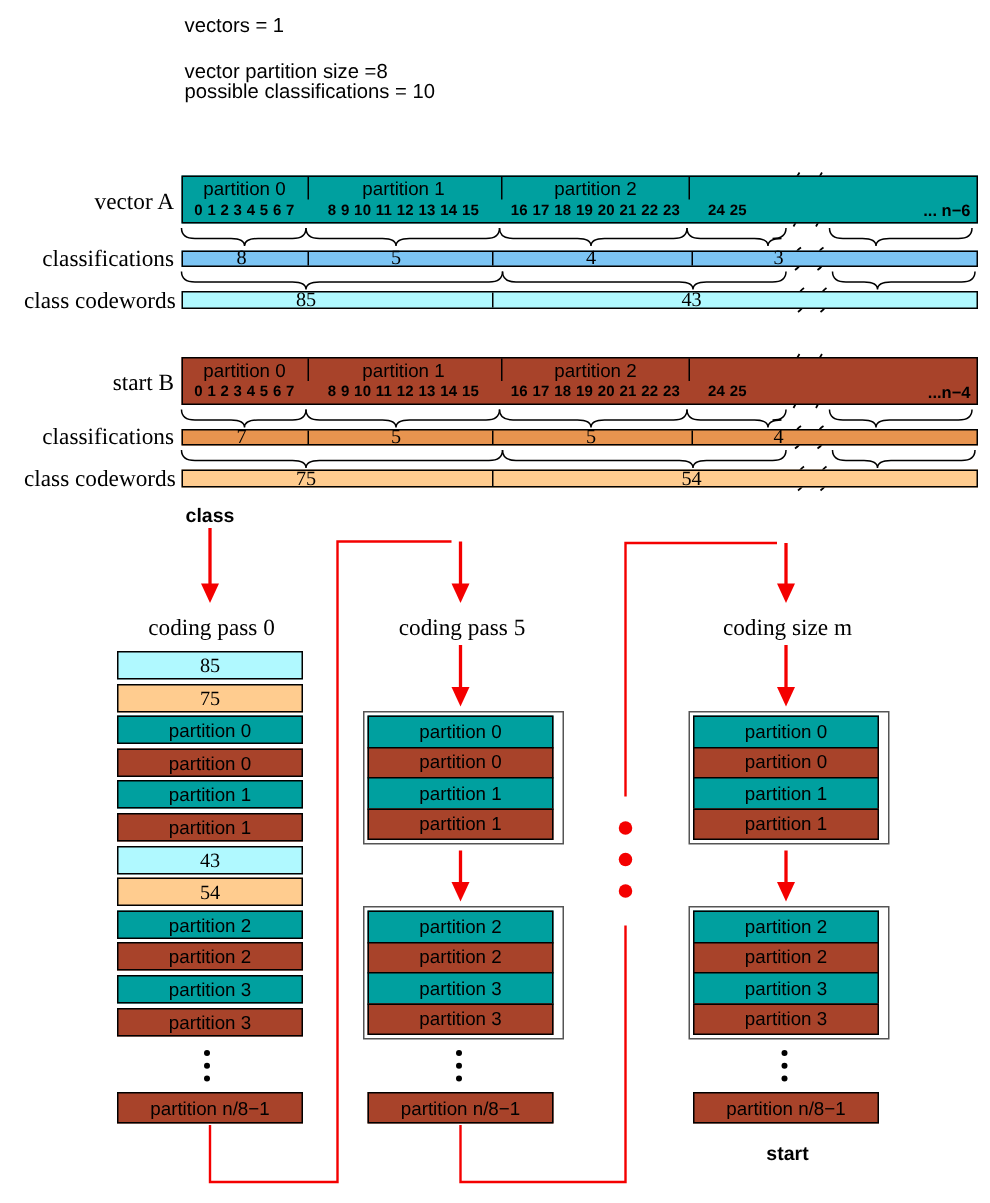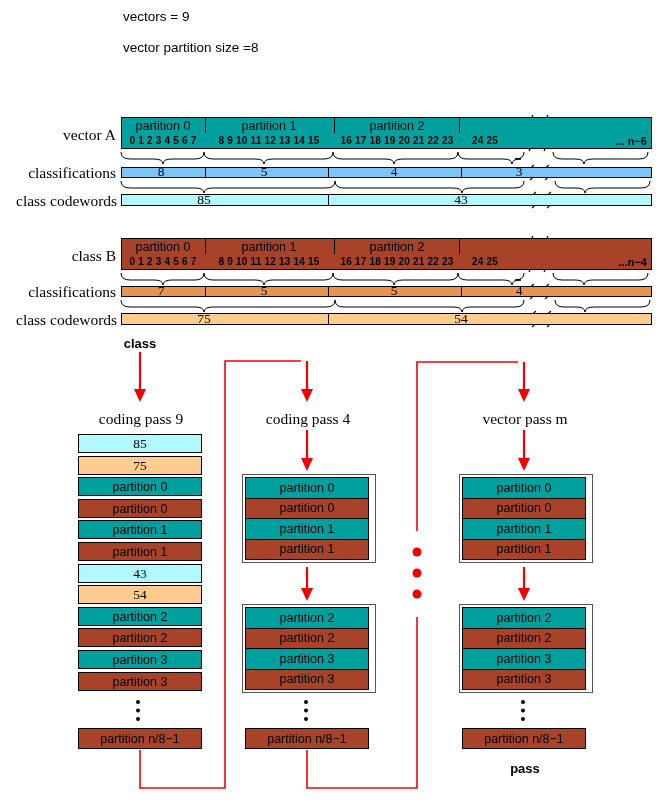"vectors = 9" div.hdr-line { text: 9 -> 1 }
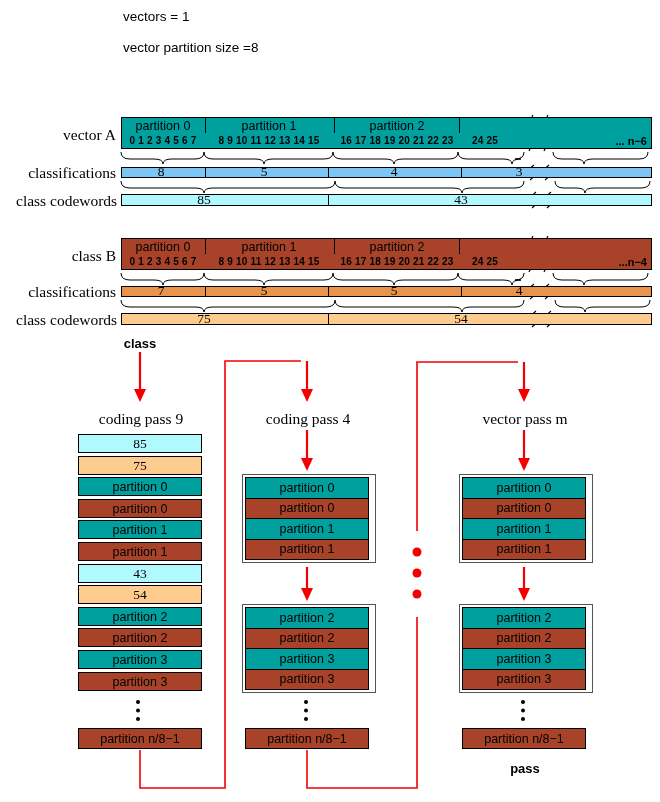"possible classifications = 10" div.hdr-line { html: none -> <div>possible classifications = 10</div> }
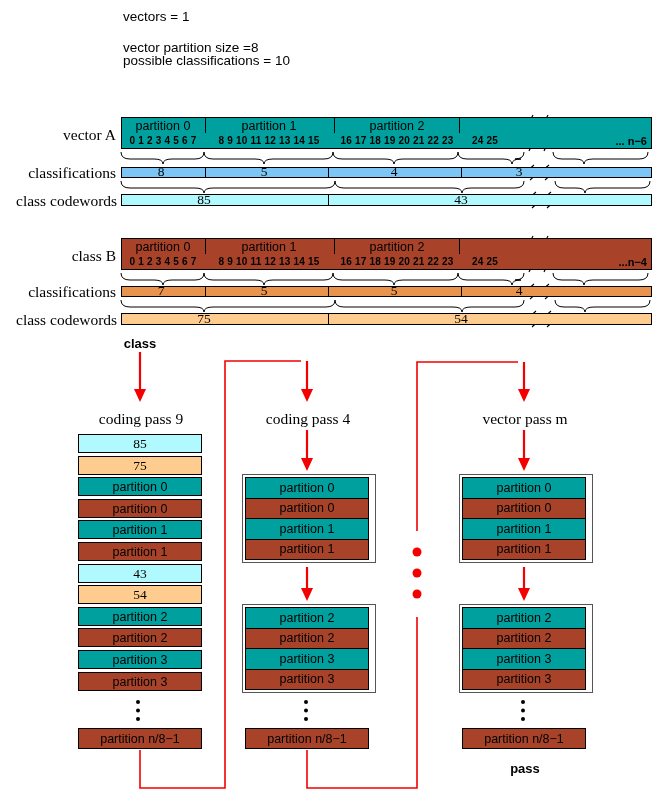"class B" div.sec-label { text: class -> start }
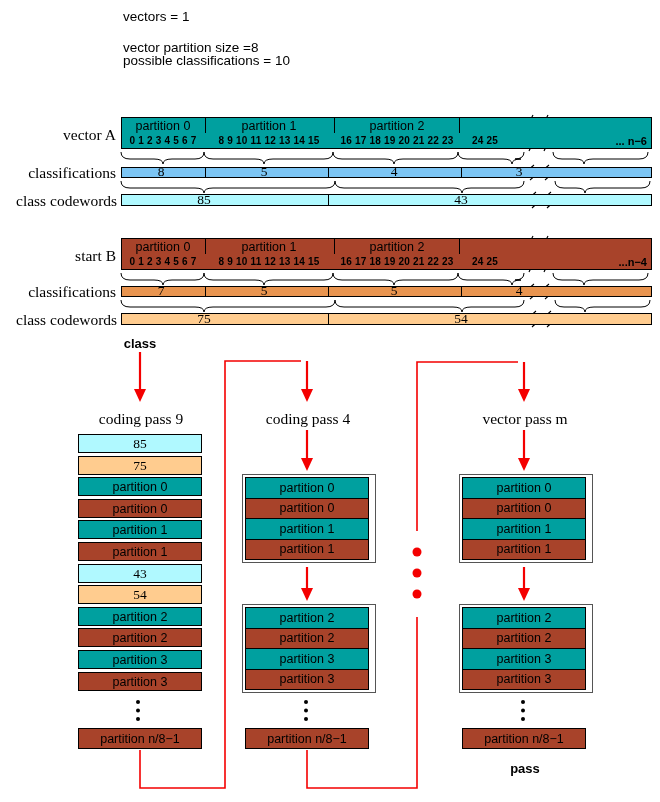"coding pass 9" div.pass-title { text: 9 -> 0 }
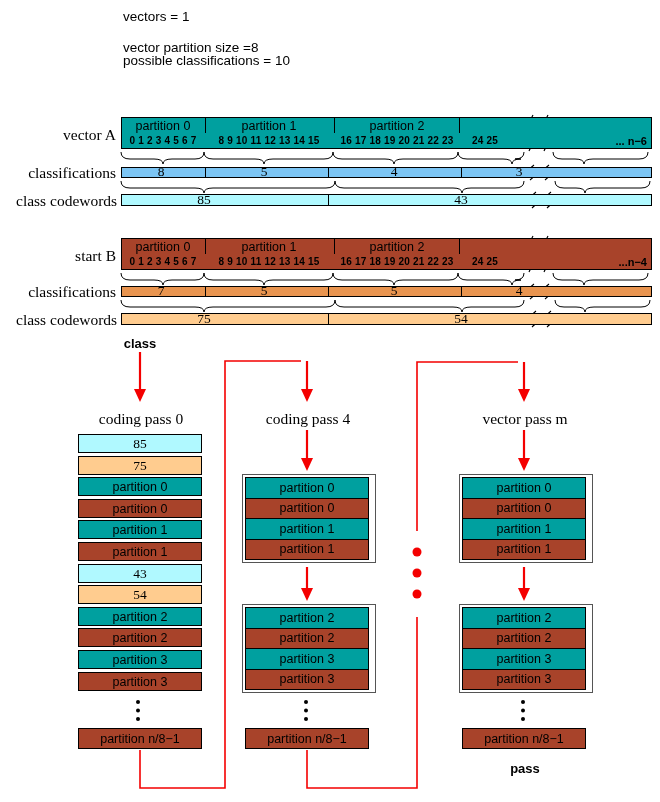"coding pass 4" div.pass-title { text: 4 -> 5 }
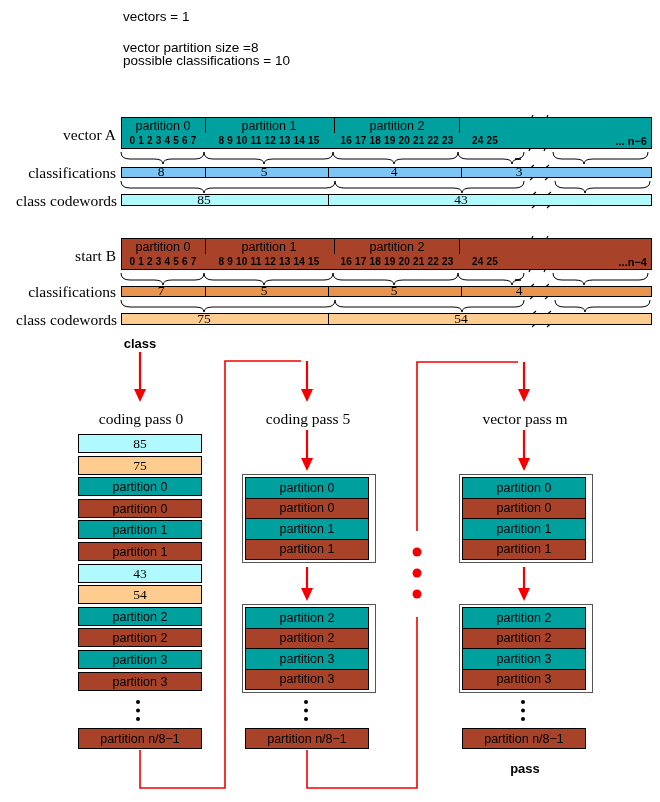"vector pass m" div.pass-title { text: vector pass -> coding size }
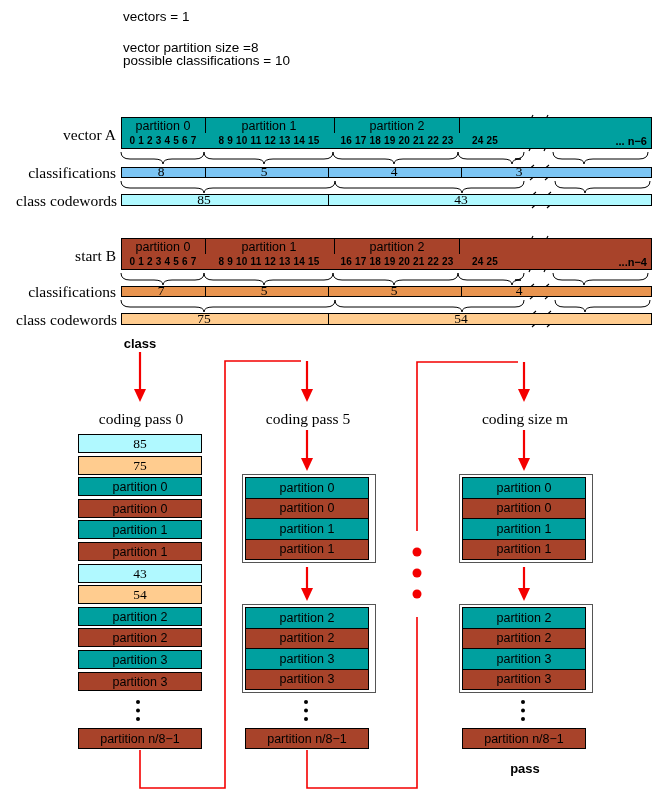"pass" div.flow-word { text: pass -> start }
